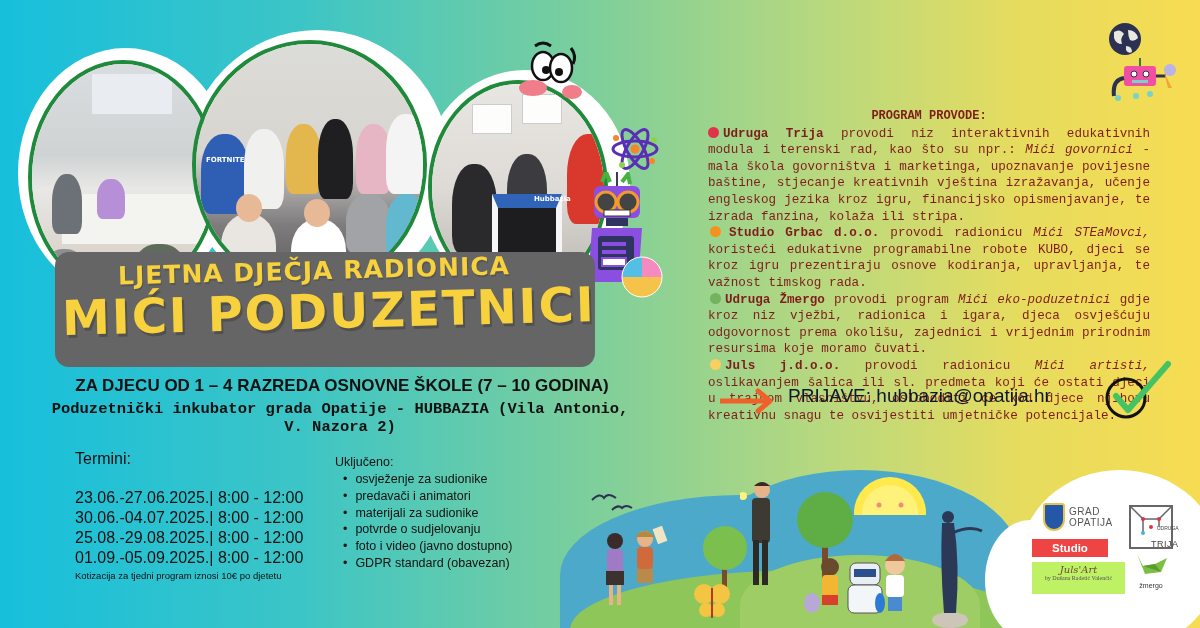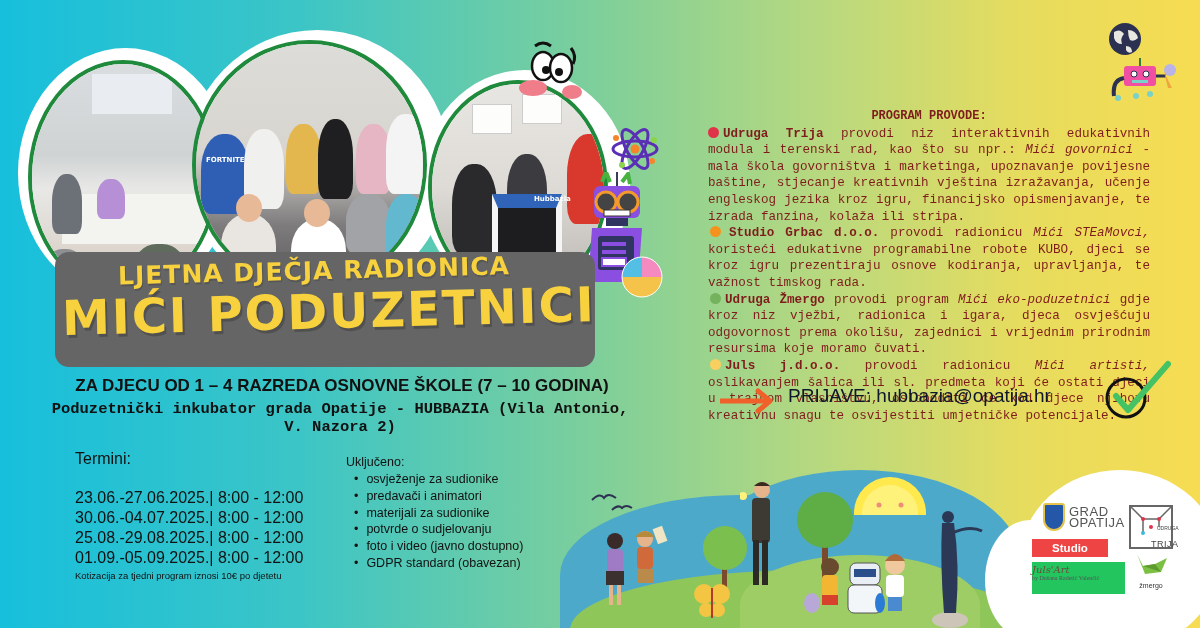"Uključeno:" .included { margin-left: 11px -> none }
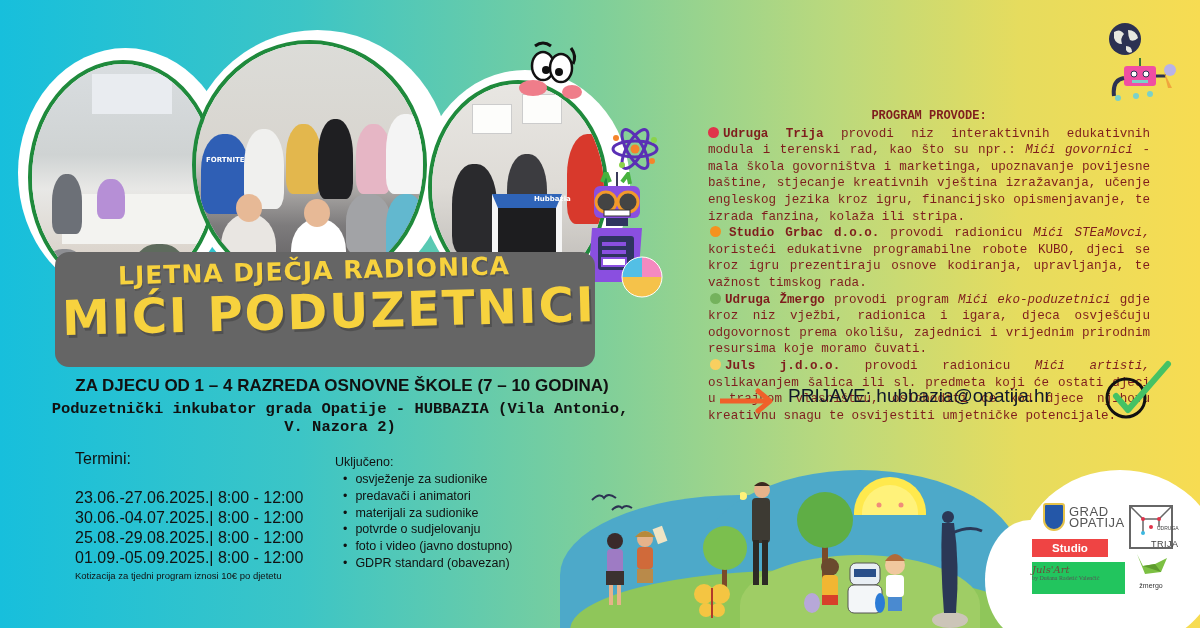"GRAD" .logo-grad .txt { font-size: 13px -> 10px }
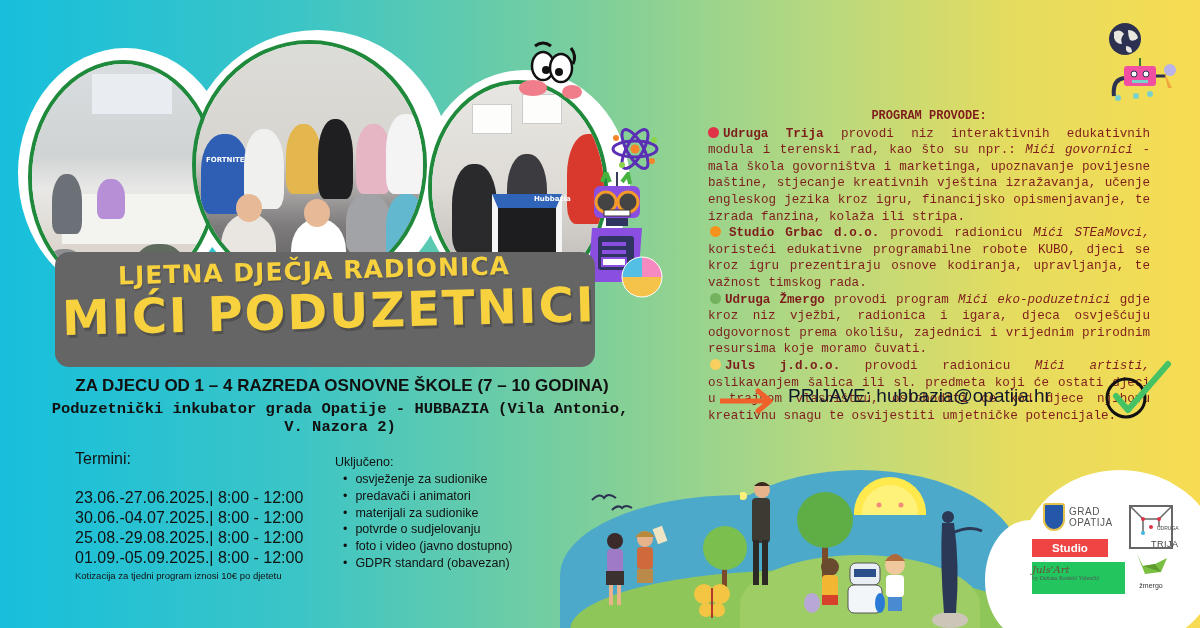"Juls'Art" .logo-juls { background: #22c55e -> #bef264; text-align: left -> center }
